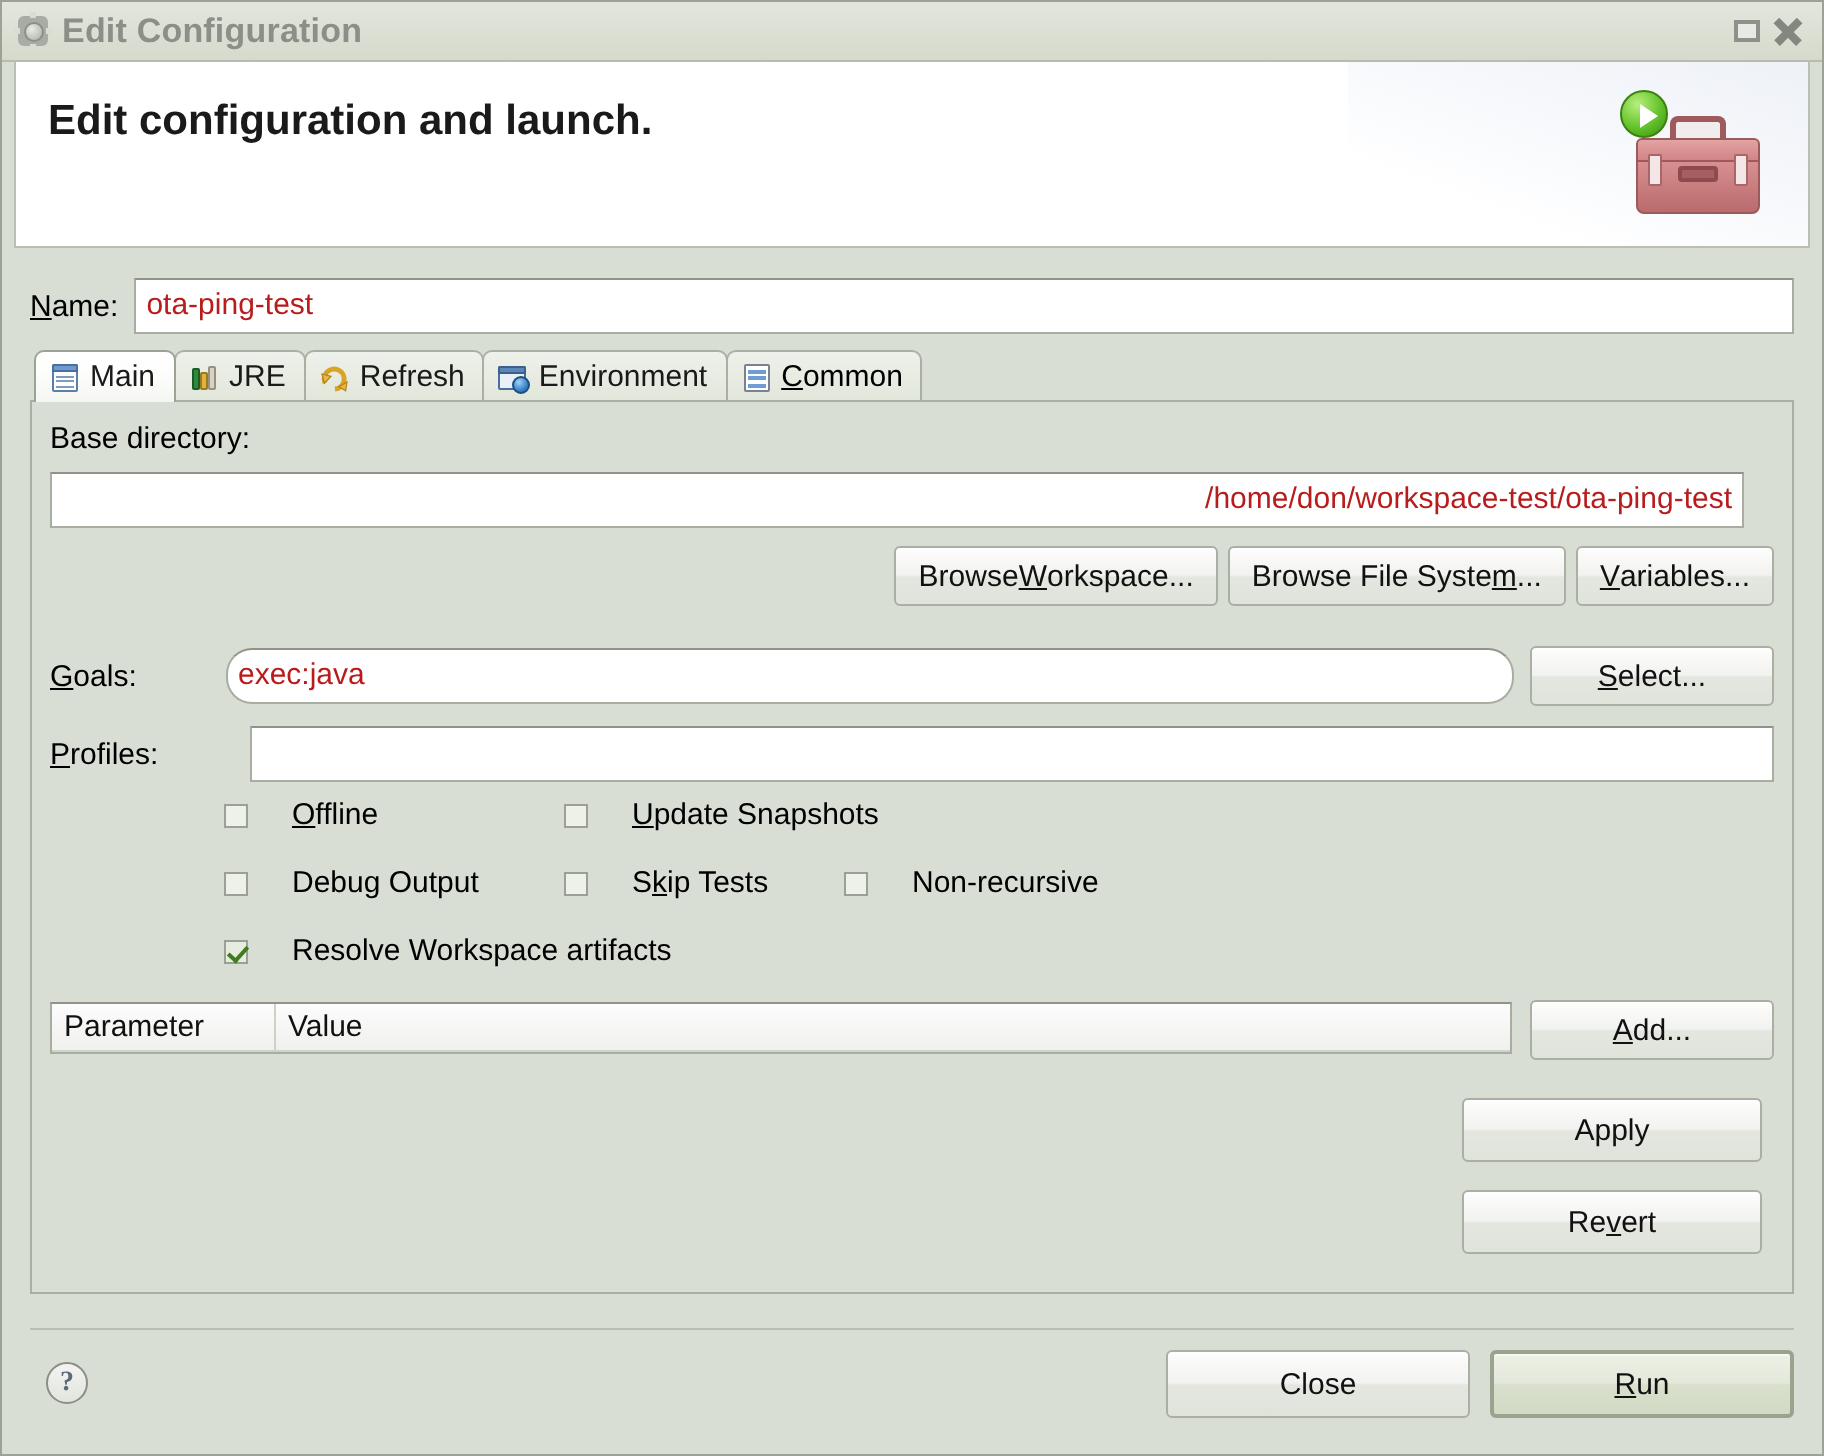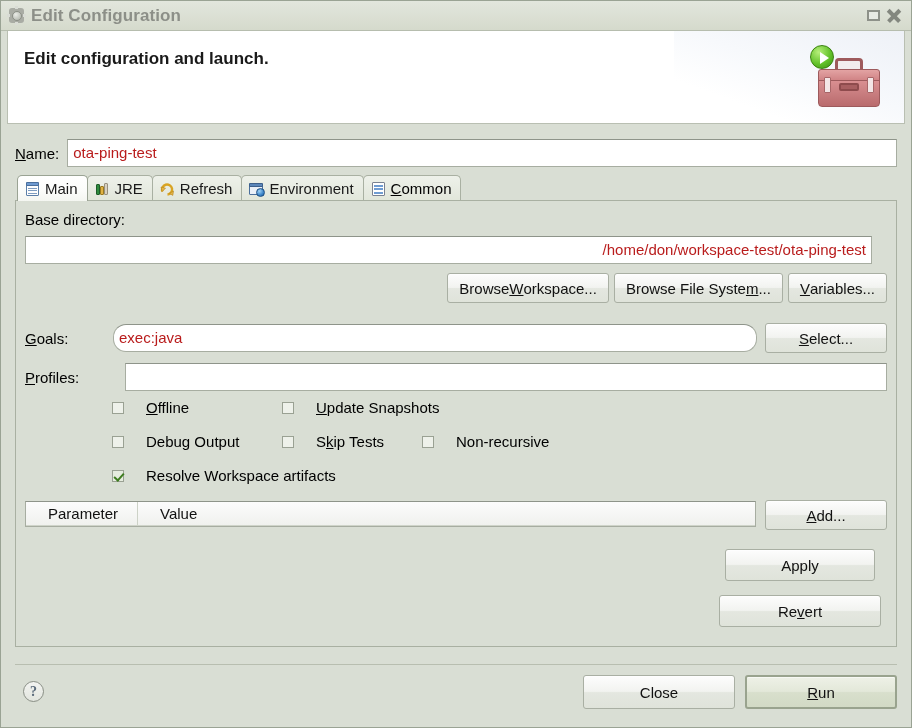"Edit configuration and launch." #banner .b-text { font-size: 17px -> 21px }
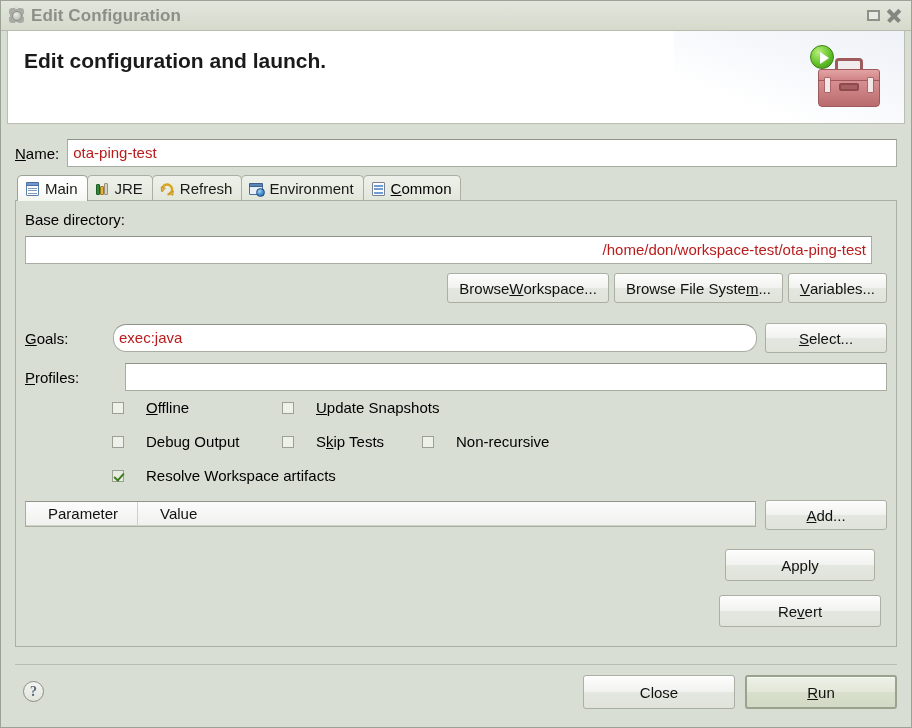"Parameter" #paramtable .th { padding: 0 22px -> 0 6px }
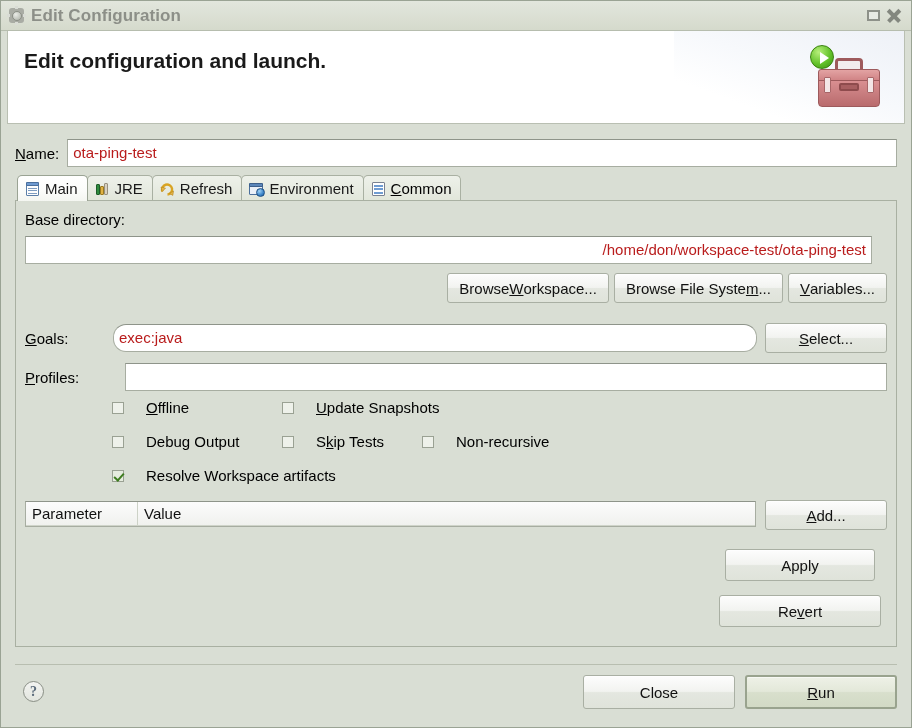"Re" div.btn { width: 162px -> 150px }
